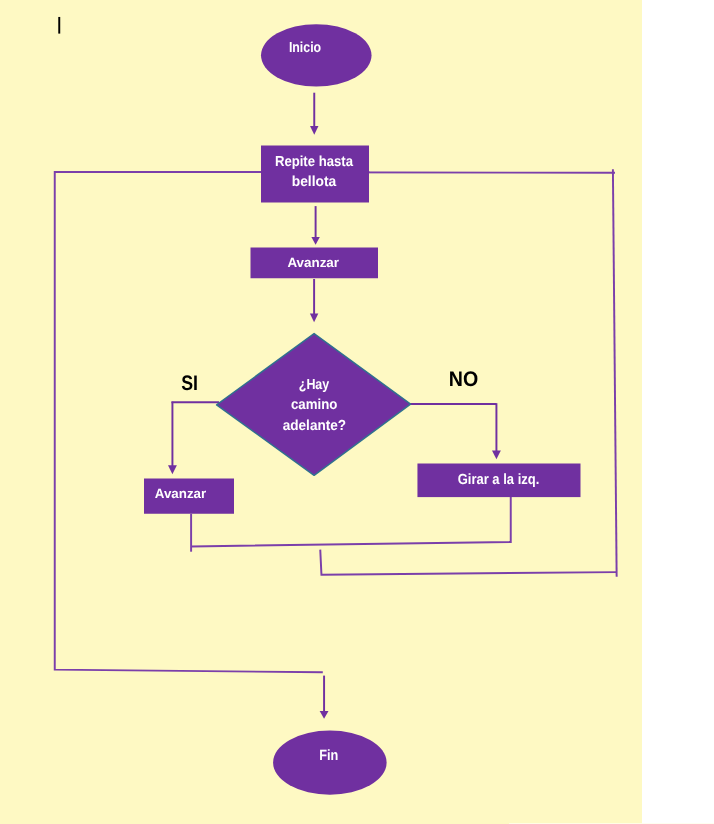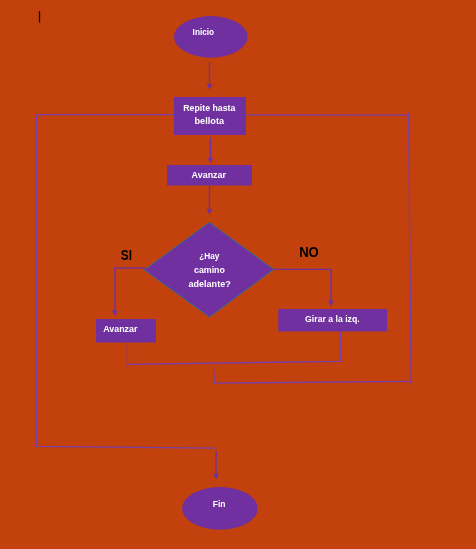"Inicio" #canvas { background: #c2410c -> #fef9c3; width: 476px -> 428px }
